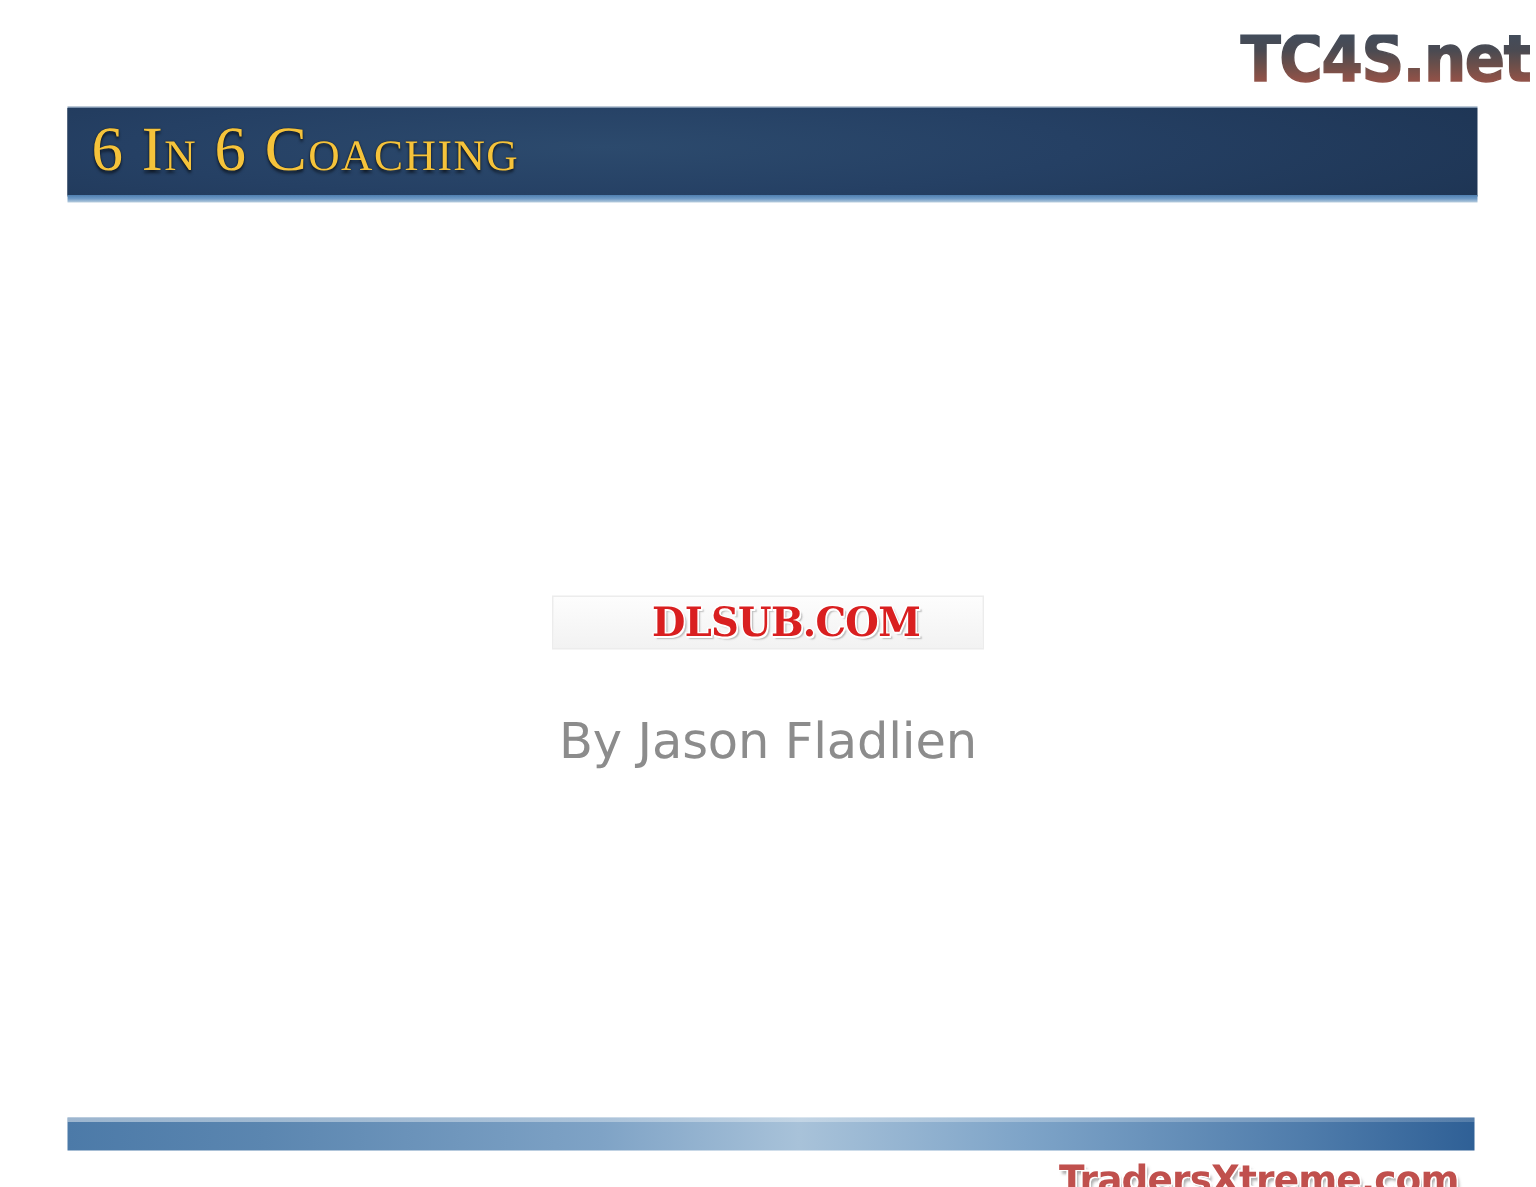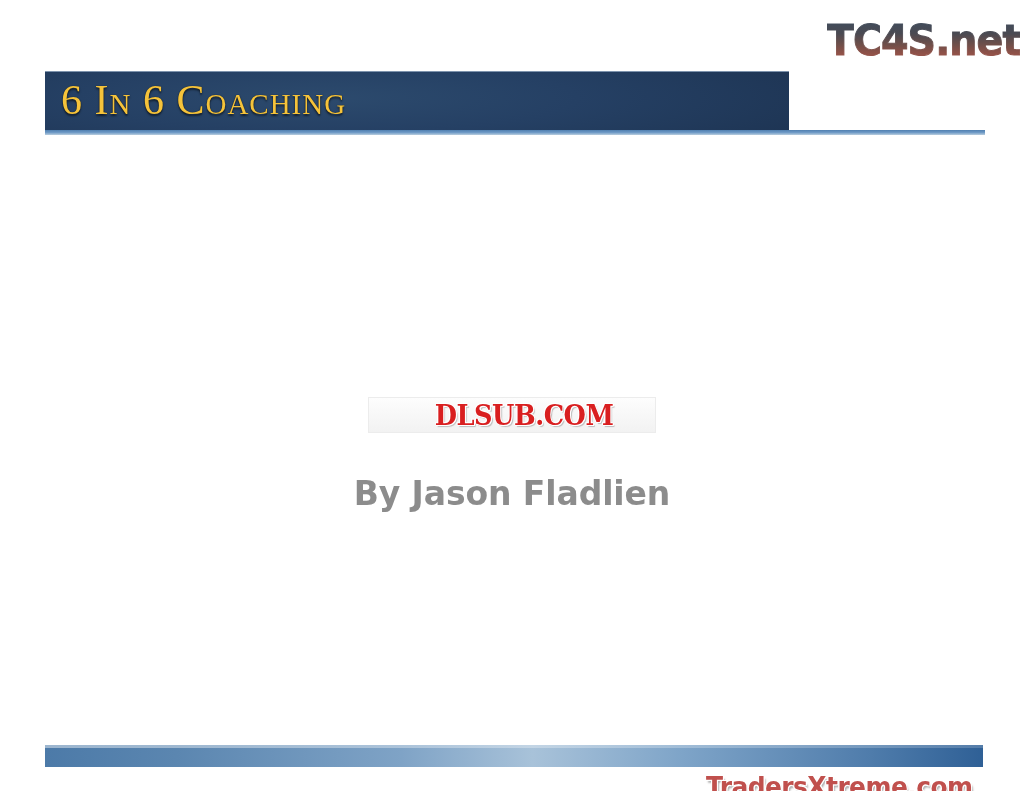"6 In 6 Coaching" .banner { width: 744px -> 940px }
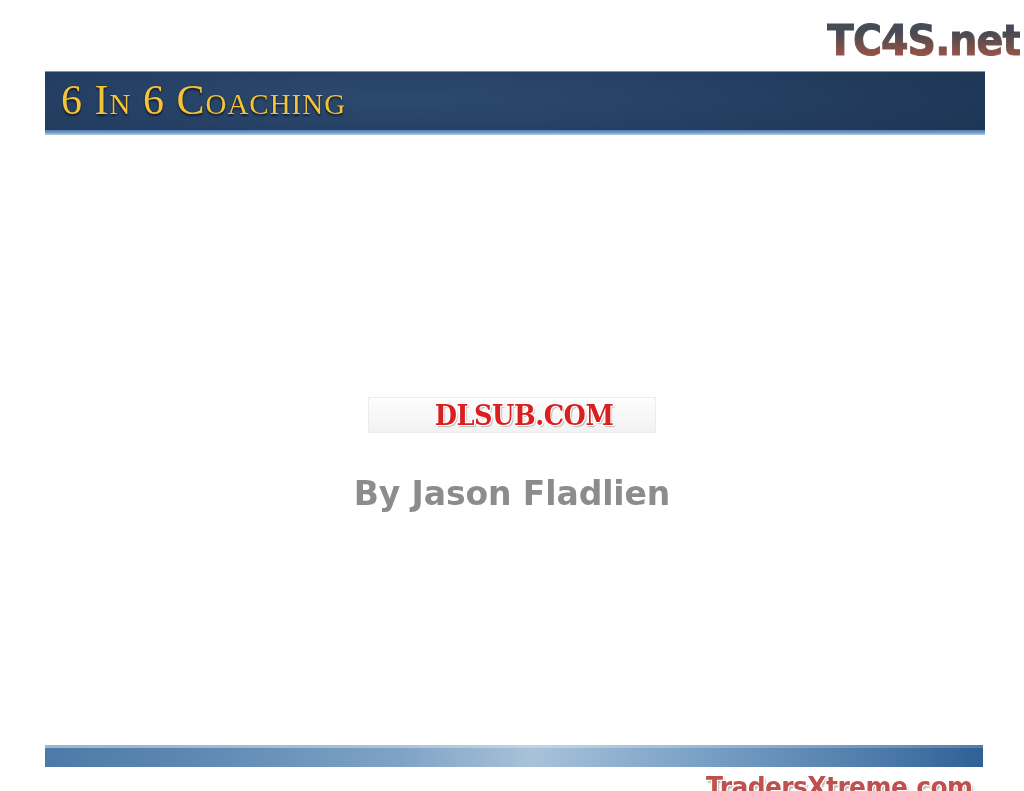"By Jason Fladlien" .slide-subtitle { font-weight: 700 -> 400 }
